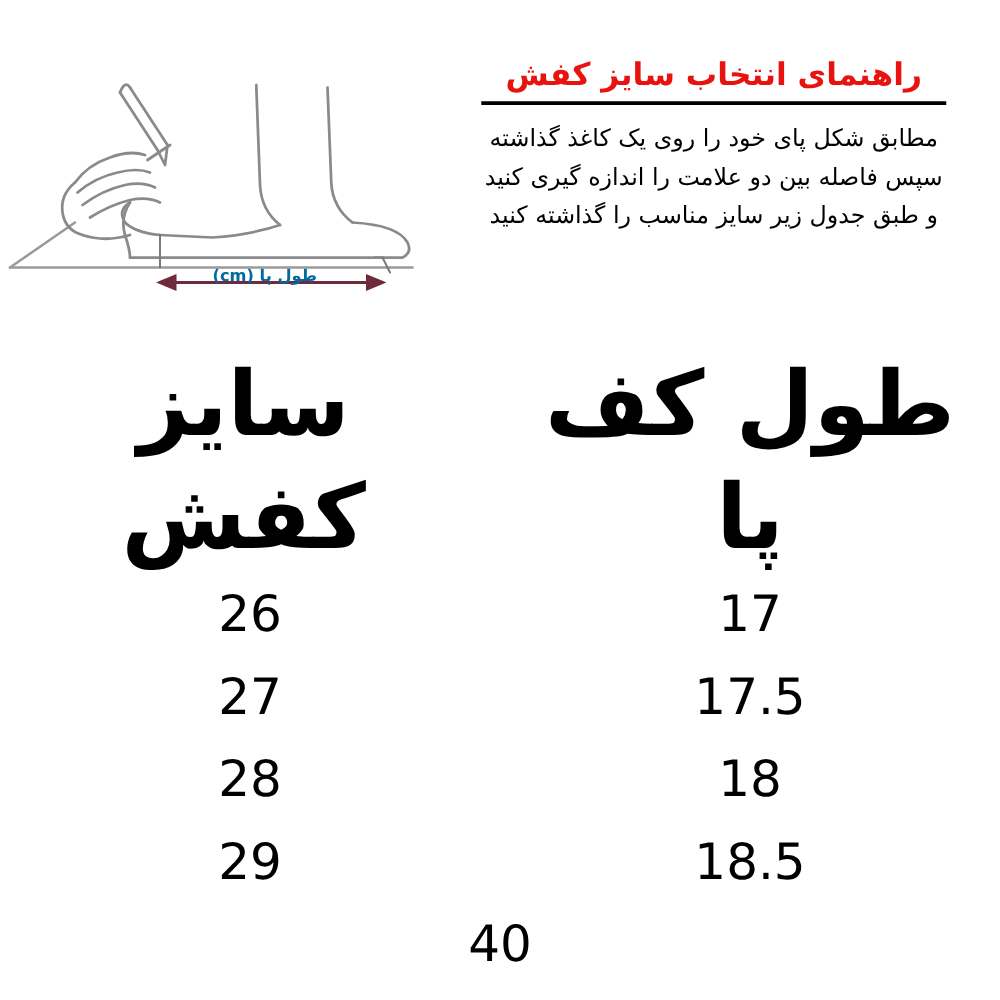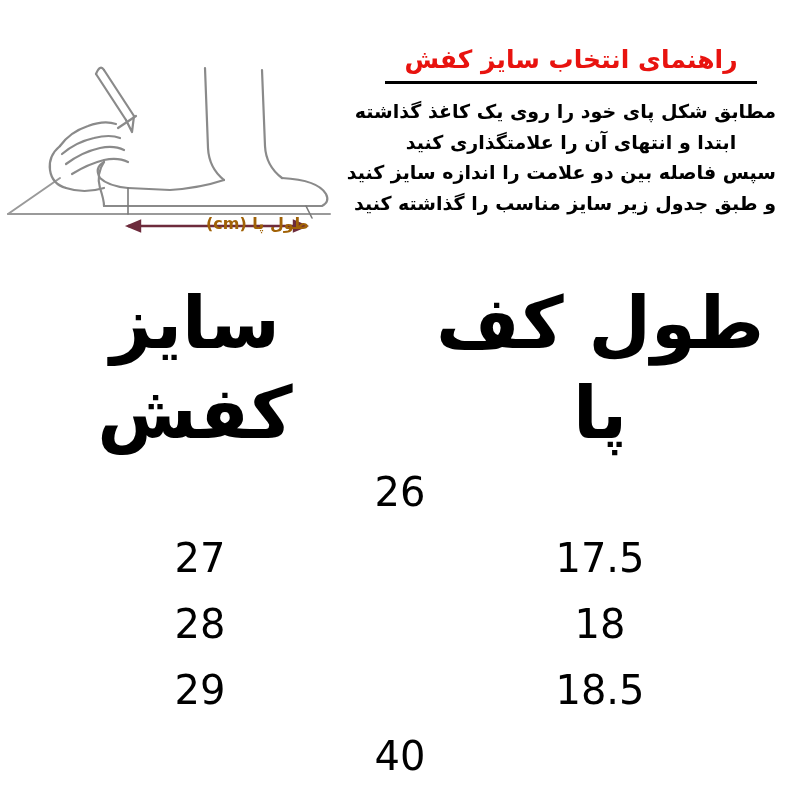"مطابق شکل پای خود را" .guide-lines { font-weight: bold -> normal }
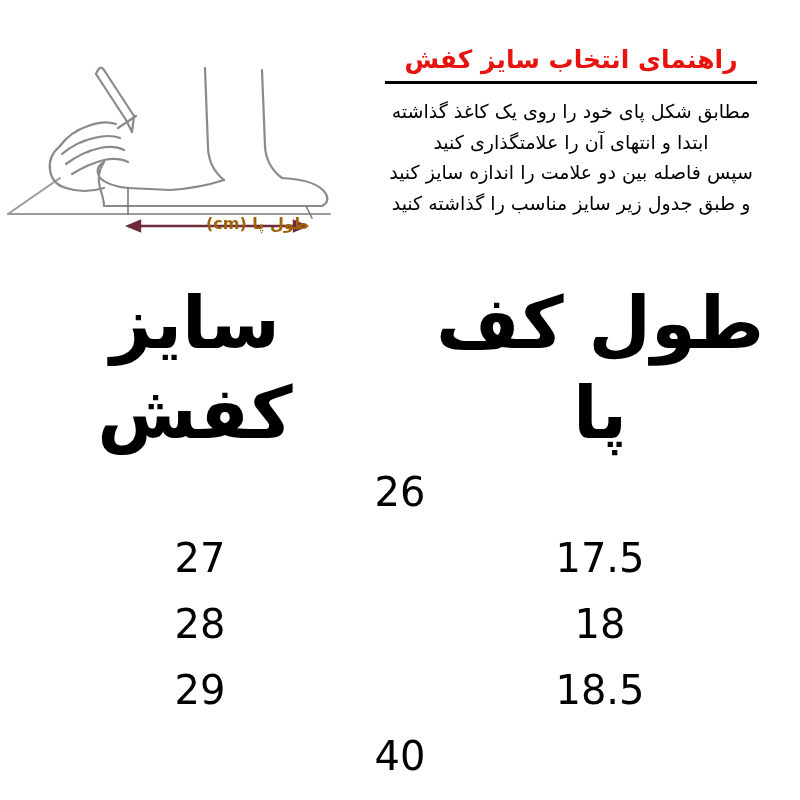"ابتدا و انتهای آن را" div { html: <div>ابتدا و انتهای آن را علامتگذاری کنید</div> -> none }
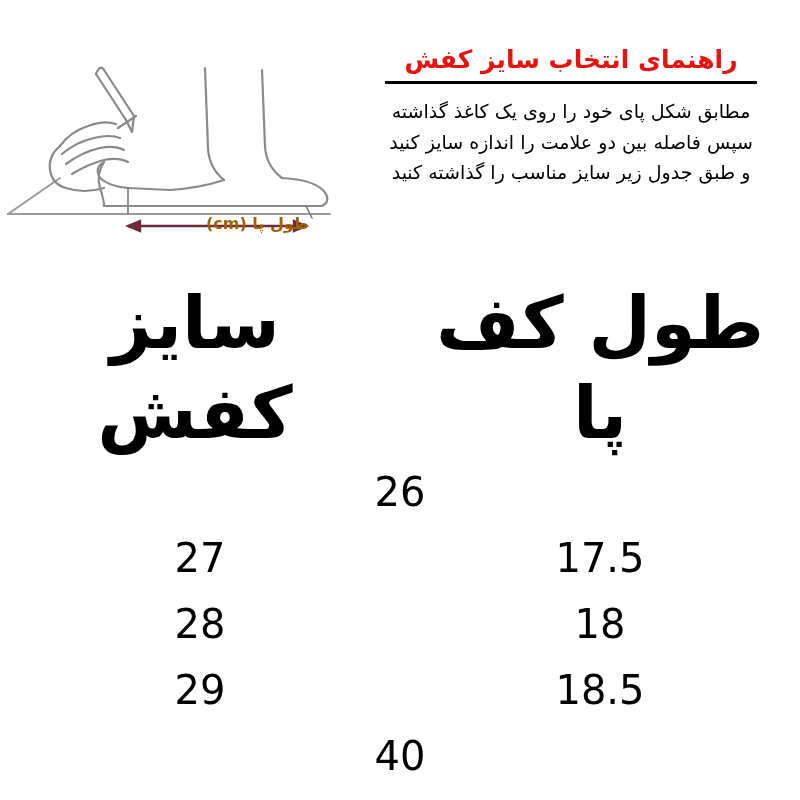"سپس فاصله بین دو علامت" div { text: سایز -> گیری }
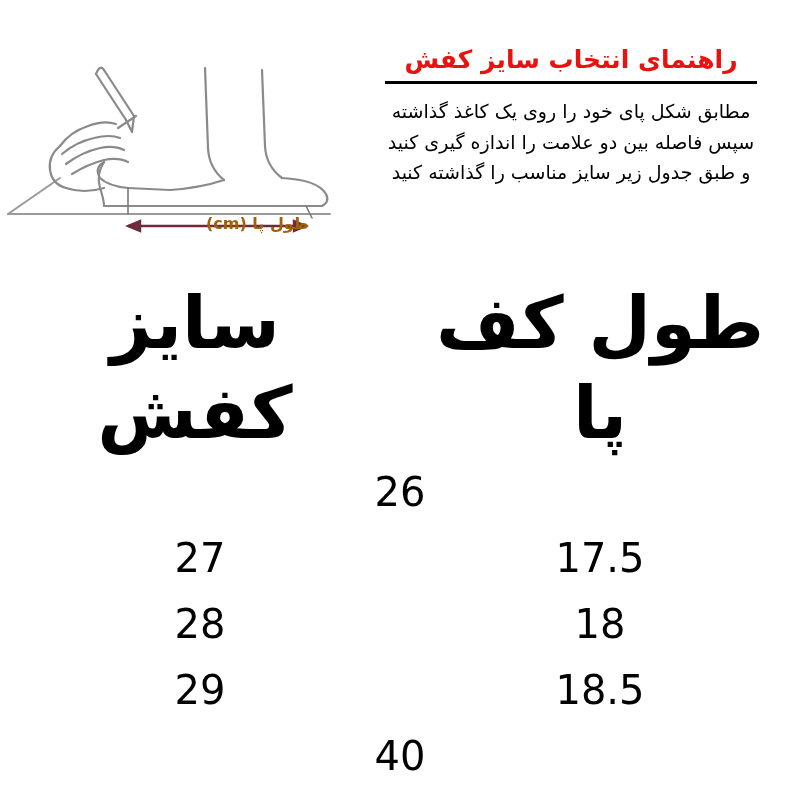"طول پا (cm)" .fig-caption { color: #a16207 -> #0369a1; font-size: 16px -> 13px; left: 206px -> 170px }
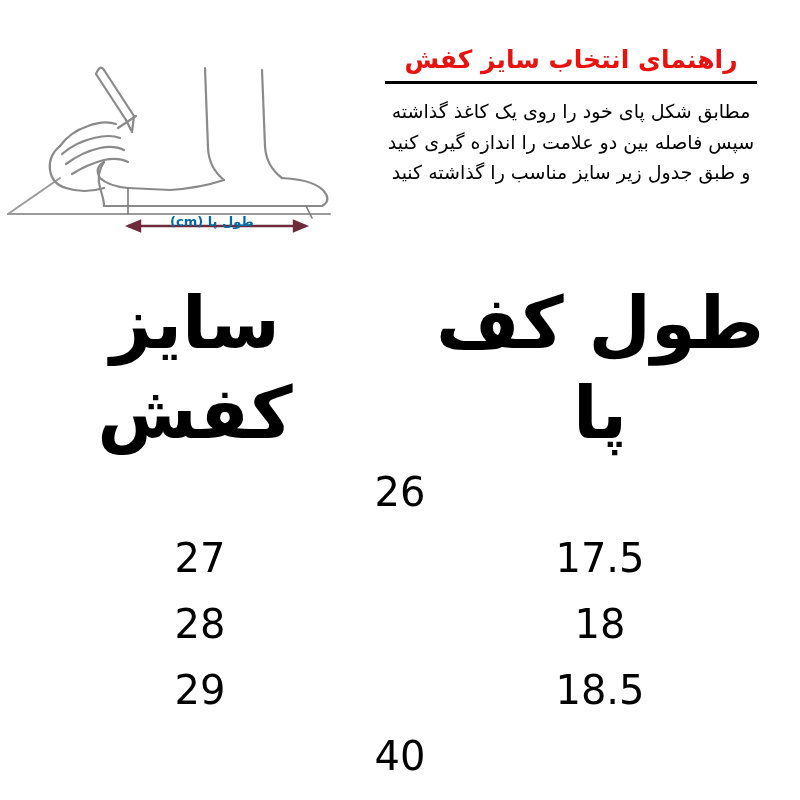"17" div.cell { html: none -> <div>17</div> }
